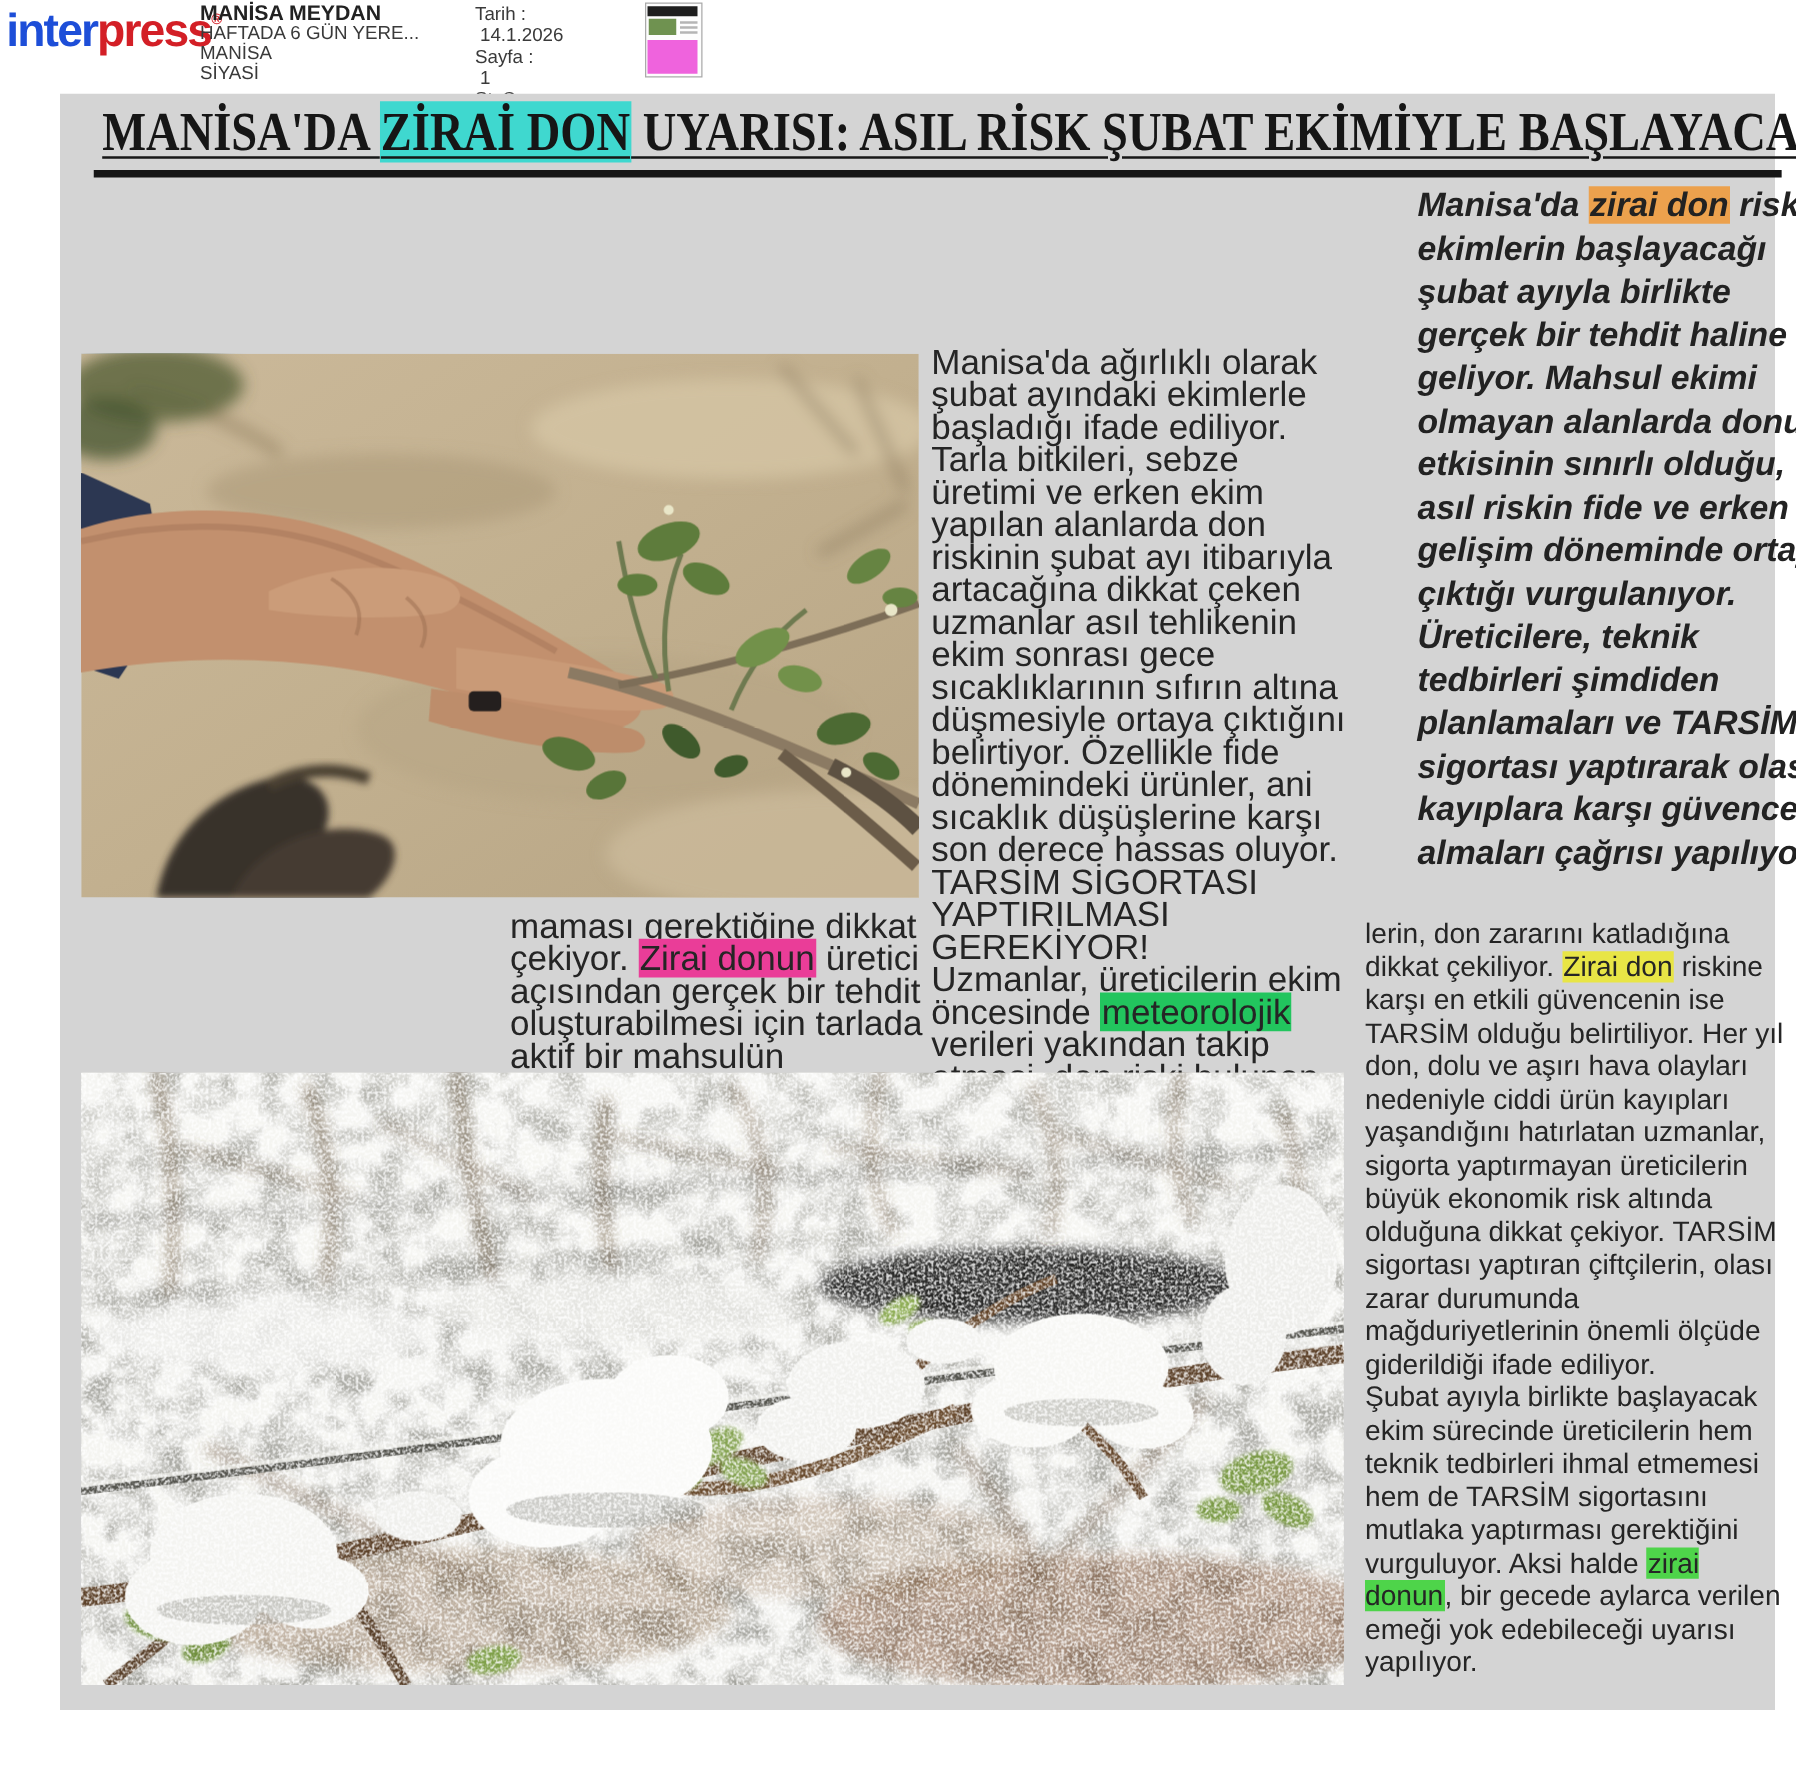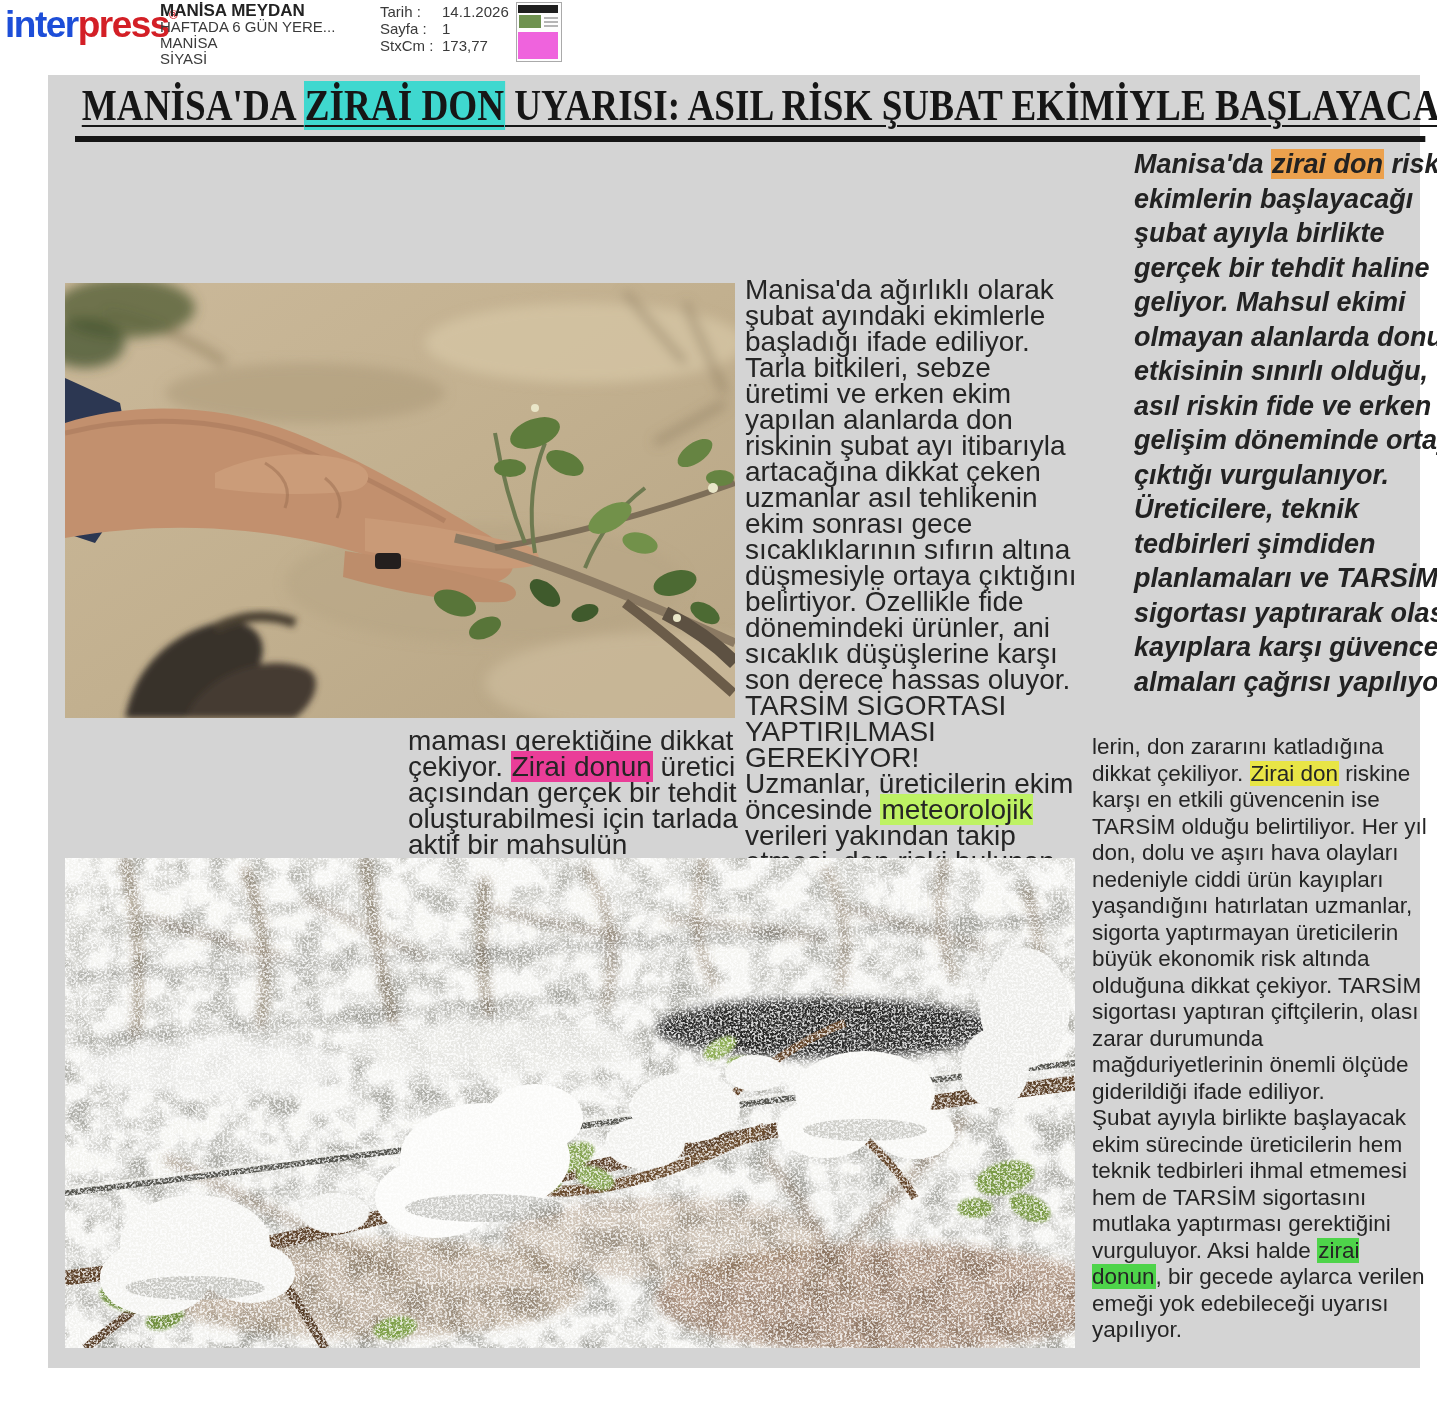"Tarih :" .meta .mrow { flex-direction: none -> column }
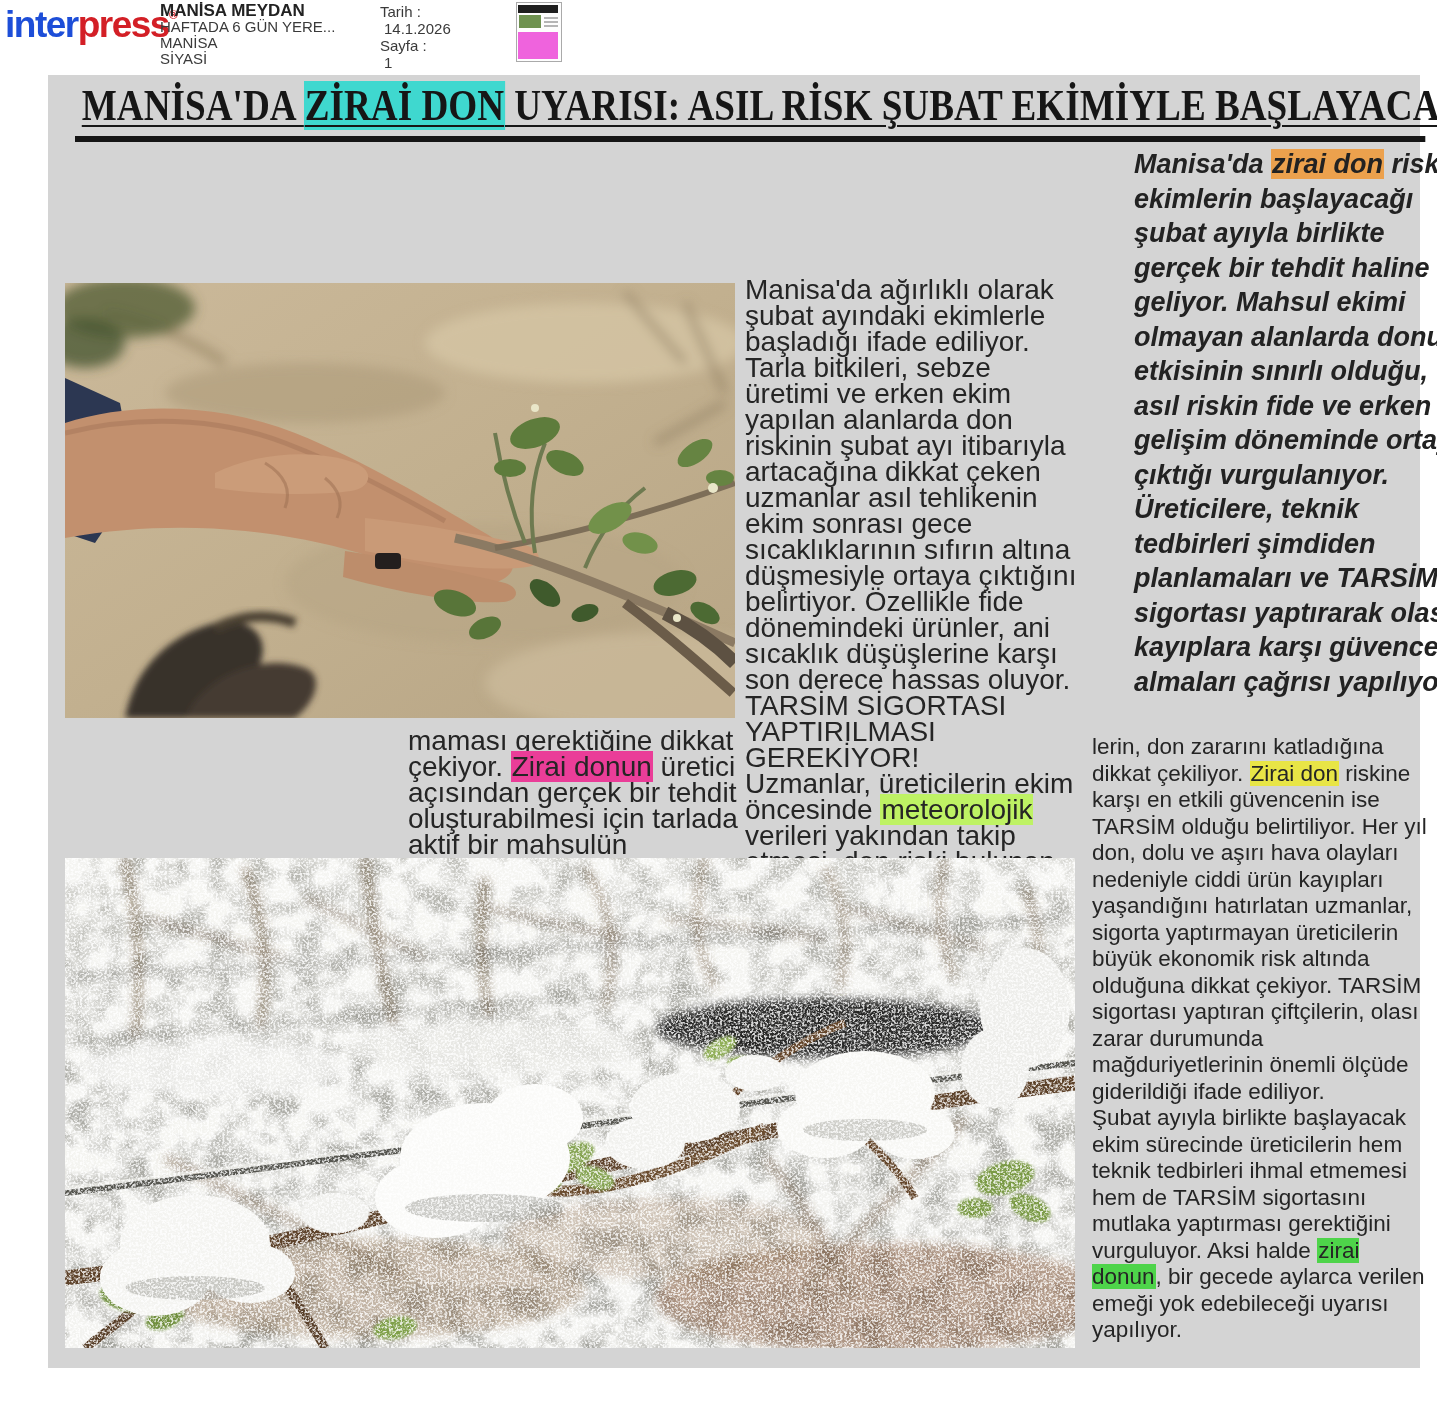"meteorolojik" span.hl { background-color: #bef264 -> #22c55e }
